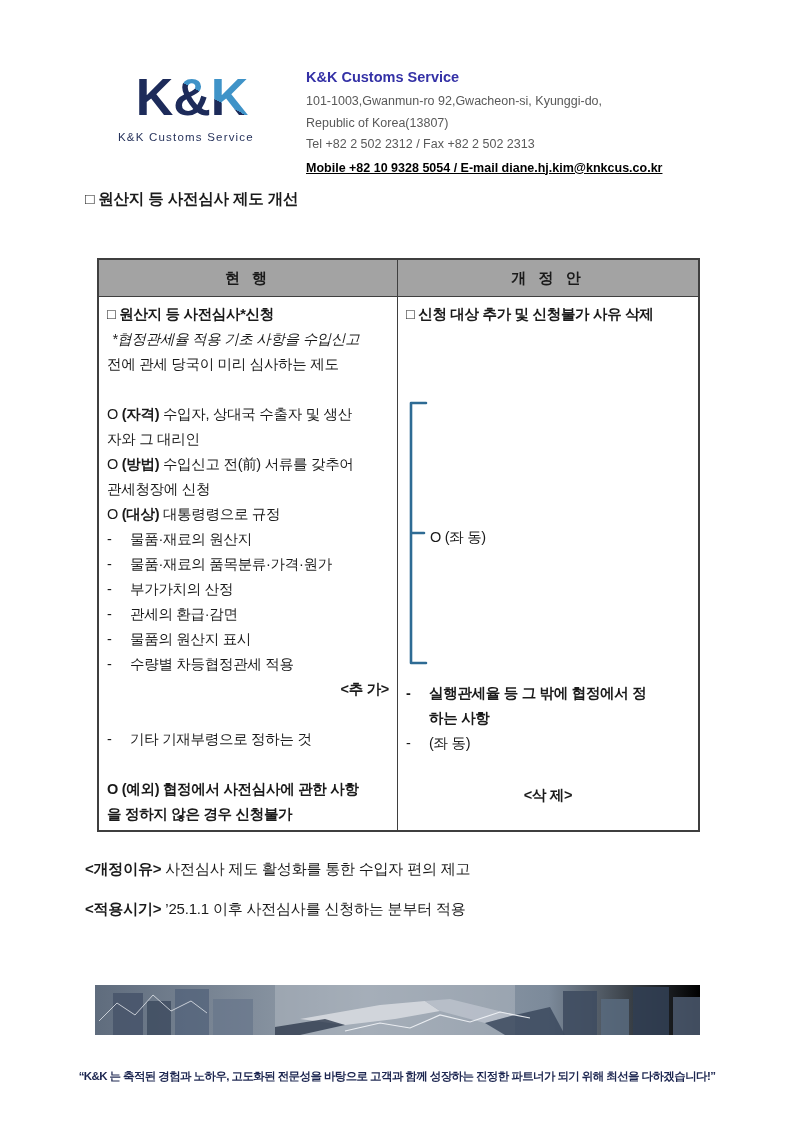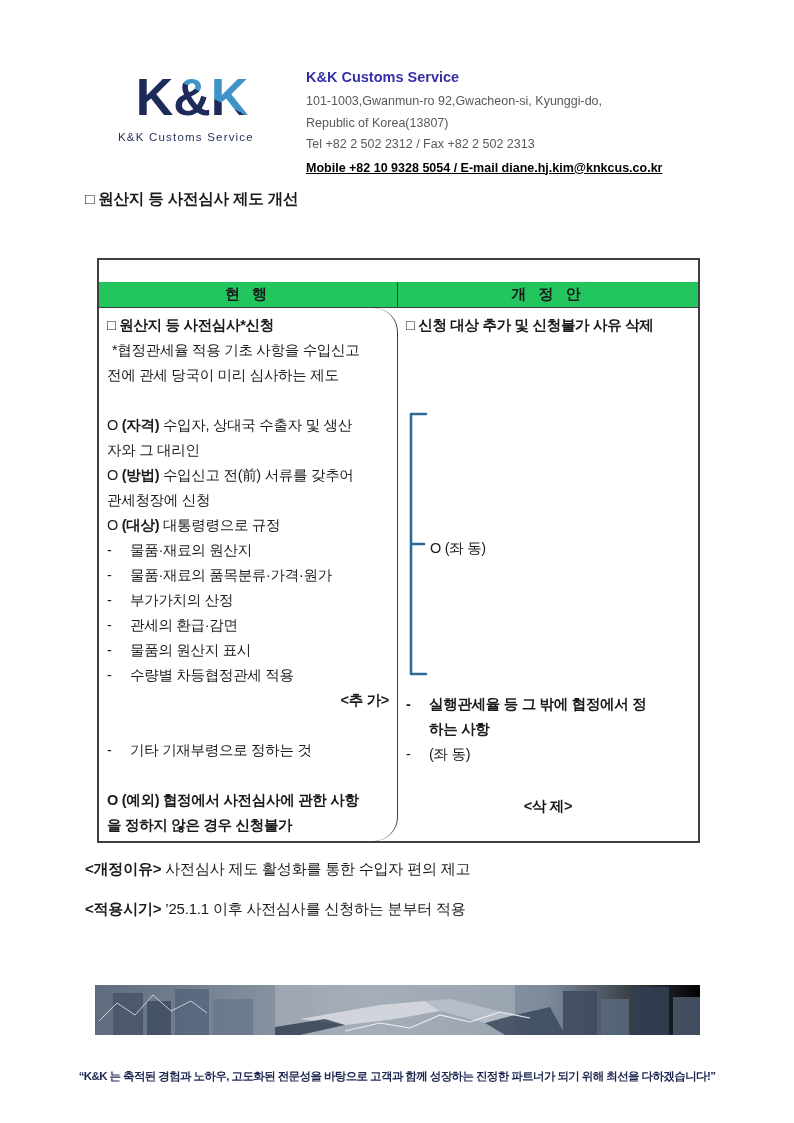"현 행" .t-head { background: #22c55e -> #a3a3a3; height: 26px -> 37px; margin-top: 22px -> none }
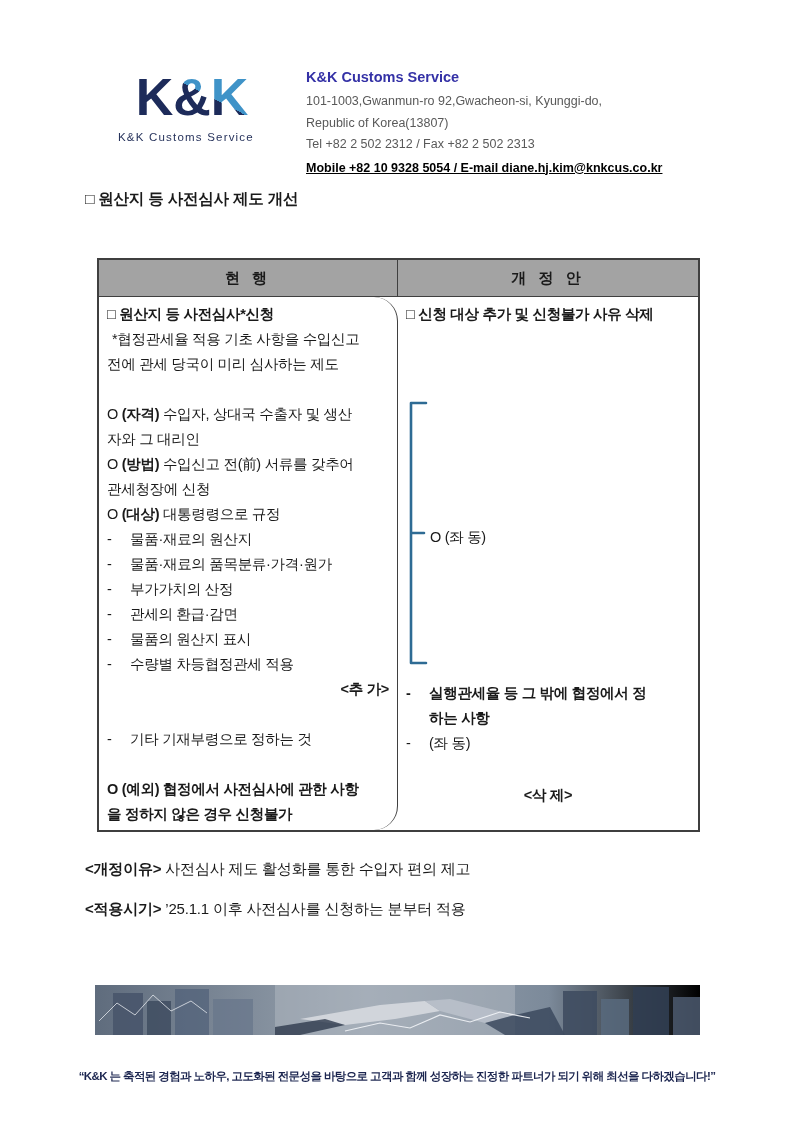"□ 원산지 등 사전심사*신청" .cell { border-radius: 24px -> none }
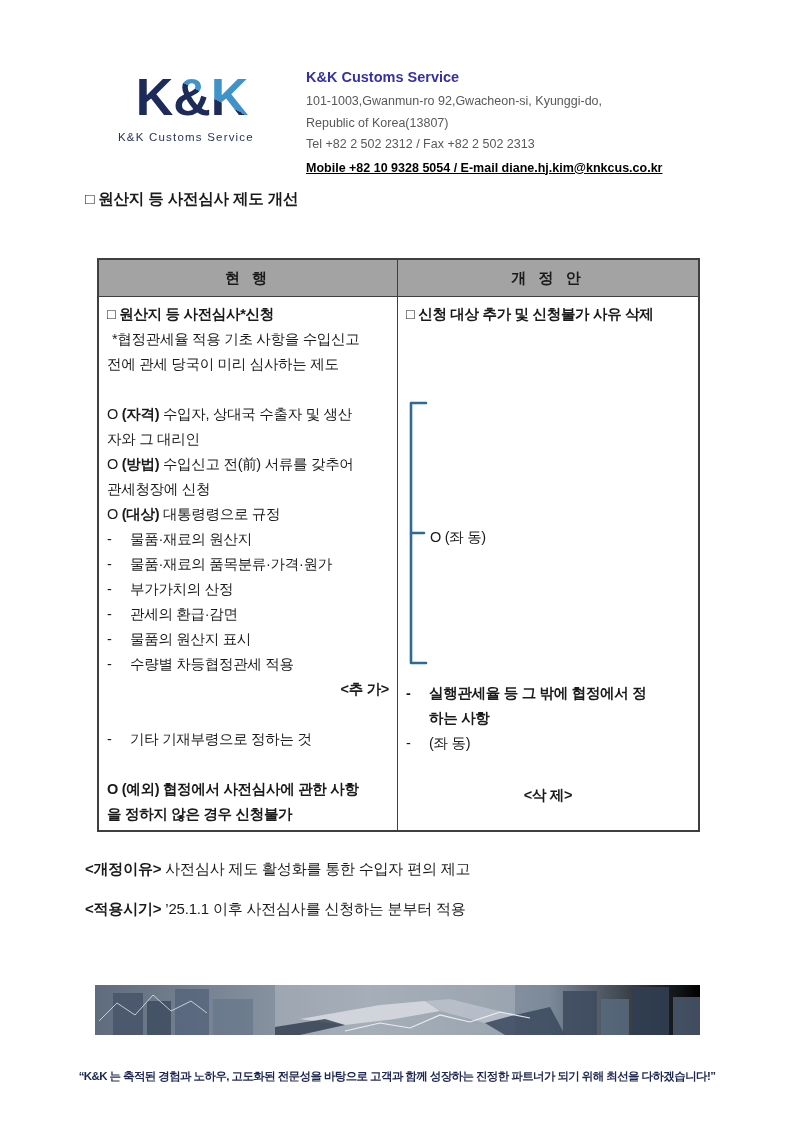"*협정관세율 적용 기초 사항을 수입신고" .indent { font-style: none -> italic }
